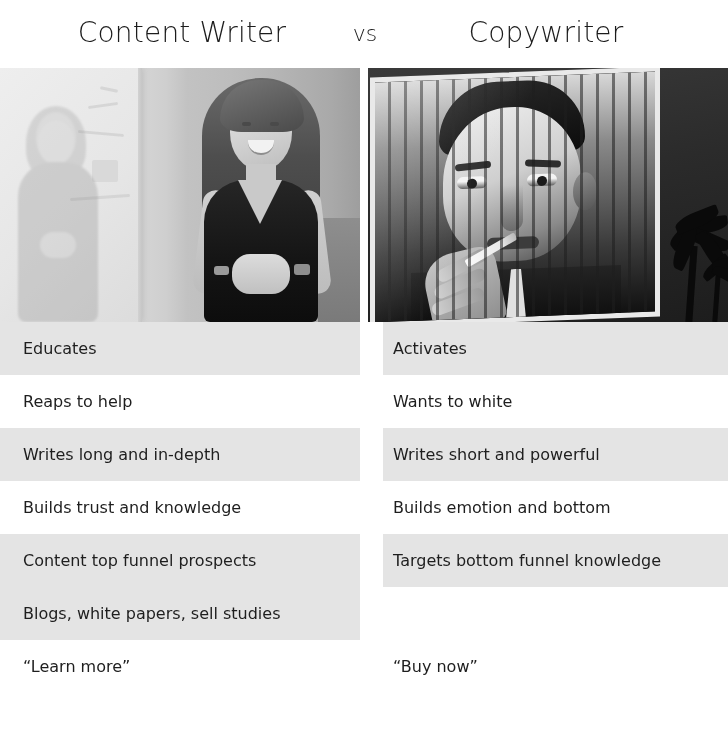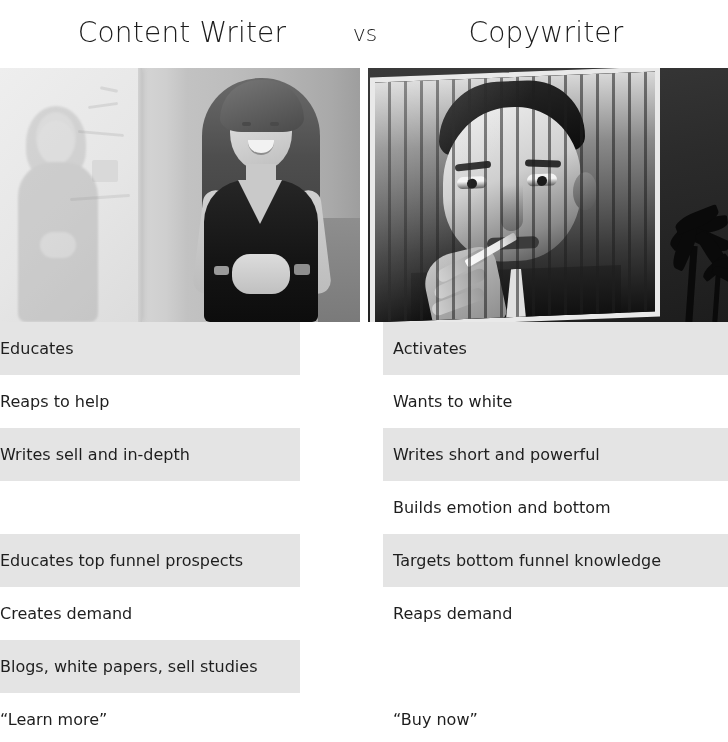"Educates" .cell.left { padding-left: 0 -> 23px; width: 300px -> 360px }
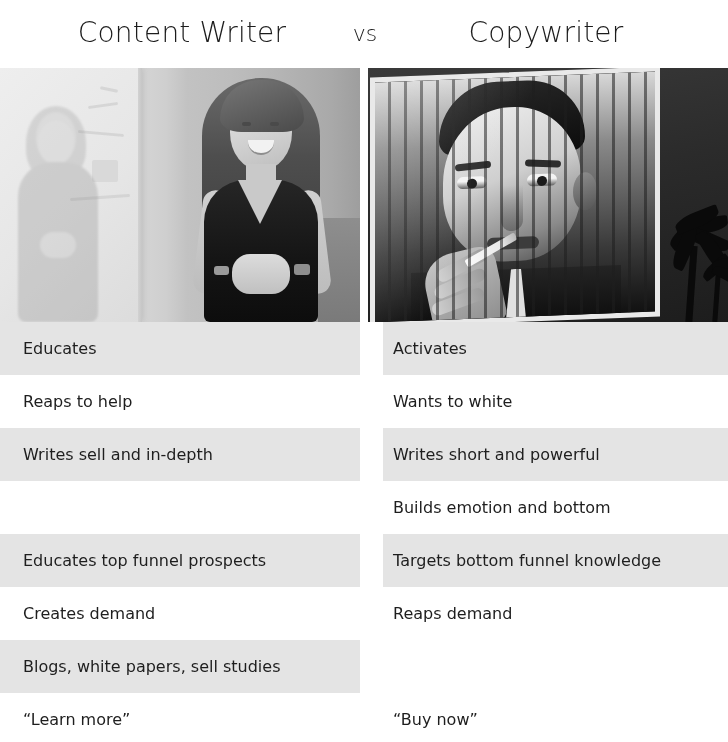"Writes sell and in-depth" div.cell { text: sell -> long }
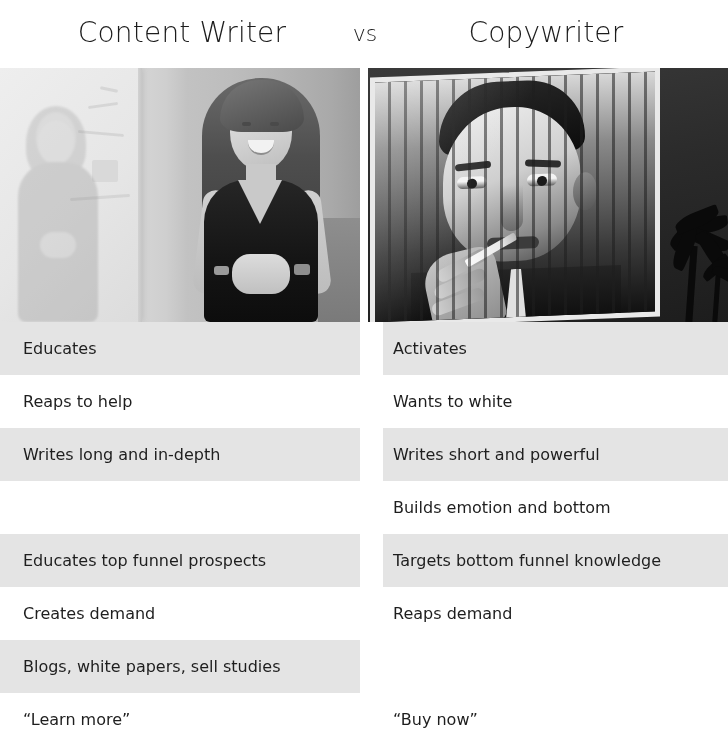"Builds trust and knowledge" div.cell { html: none -> <div>Builds trust and knowledge</div> }
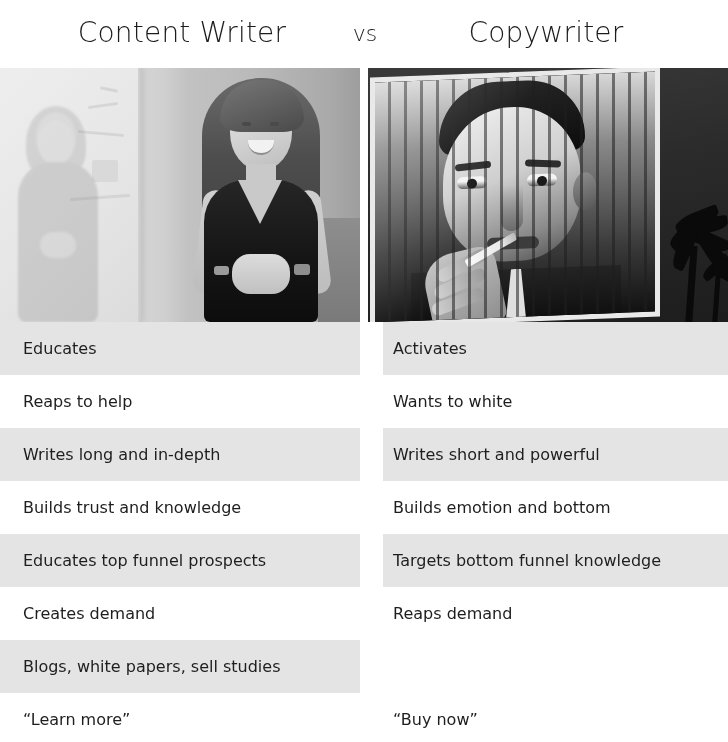"Educates top funnel prospects" div.cell { text: Educates -> Content }
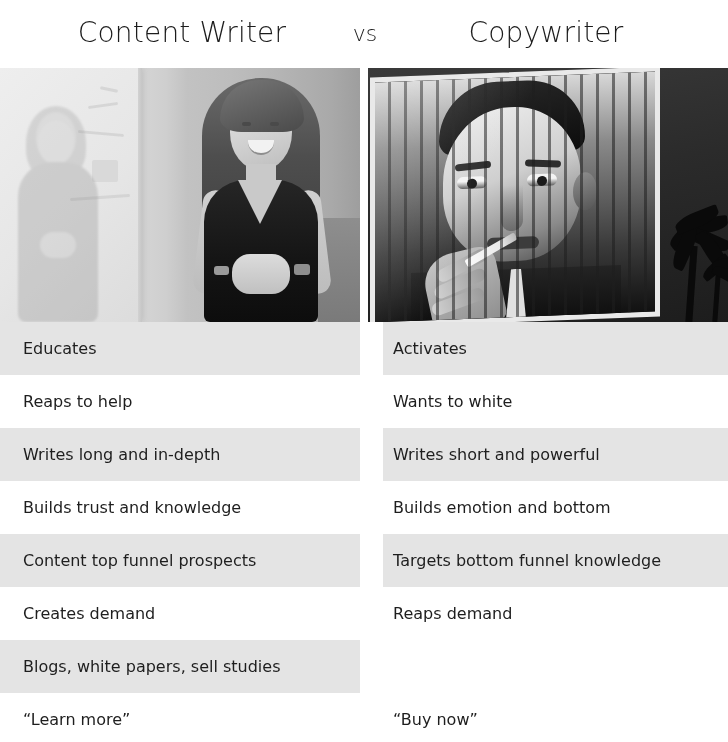"Creates demand" div.row { html: <div> <div>Creates demand</div> <div>Reaps demand</div> </div> -> none }
